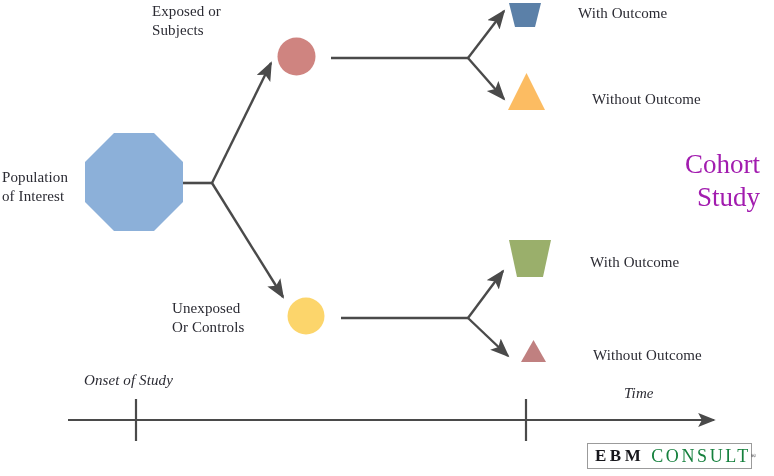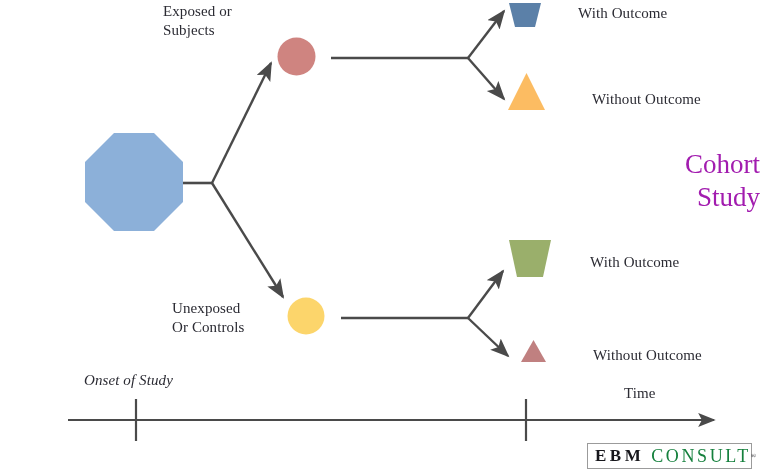"Exposed or" div.lbl { left: 163px -> 152px }
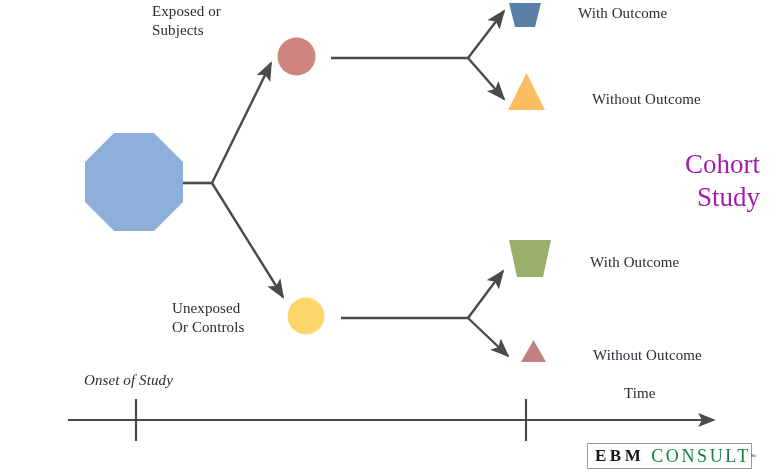"Population" div.lbl { html: none -> <div>Population of Interest</div> }
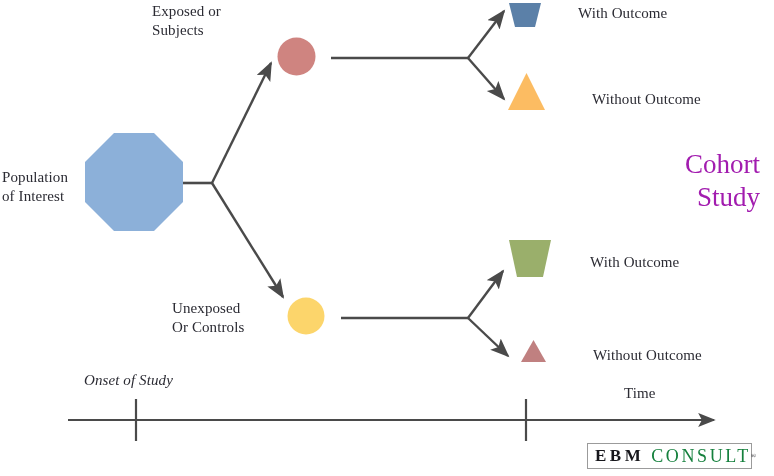"Time" div.lbl { font-style: none -> italic }
